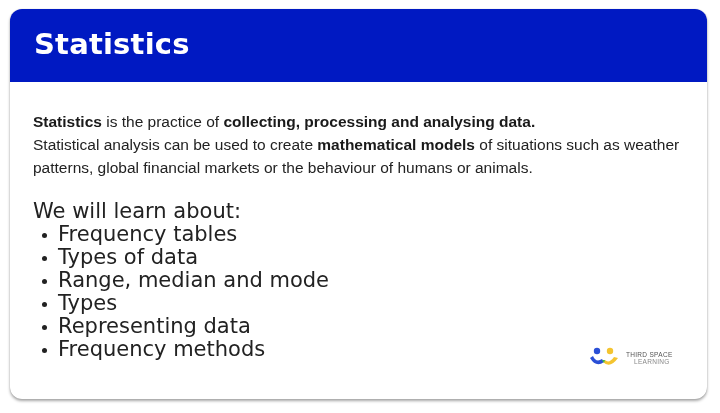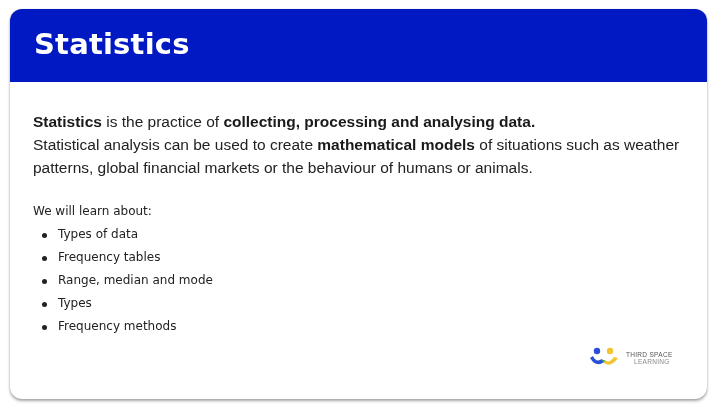"We will learn about:" .learn { font-size: 12px -> 21px }
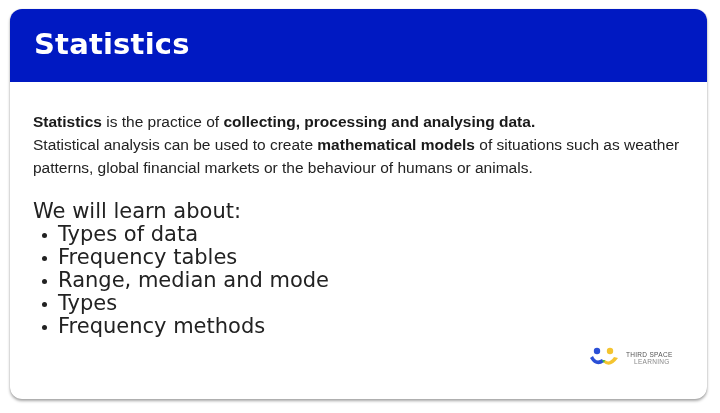"Types of data" li { order: before "Frequency tables" -> after "Frequency tables" }
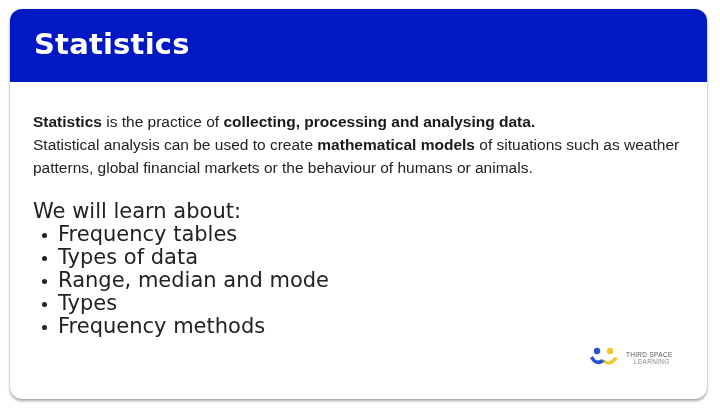"Representing data" li { html: none -> <li>Representing data</li> }
